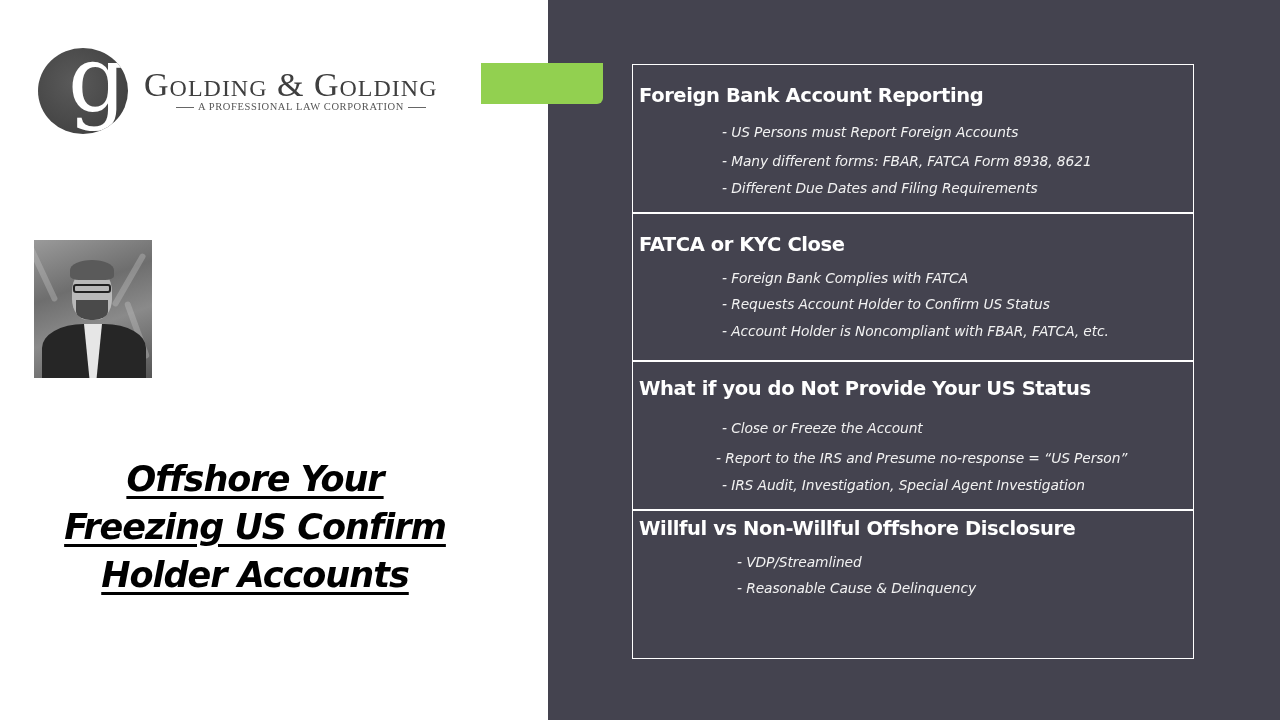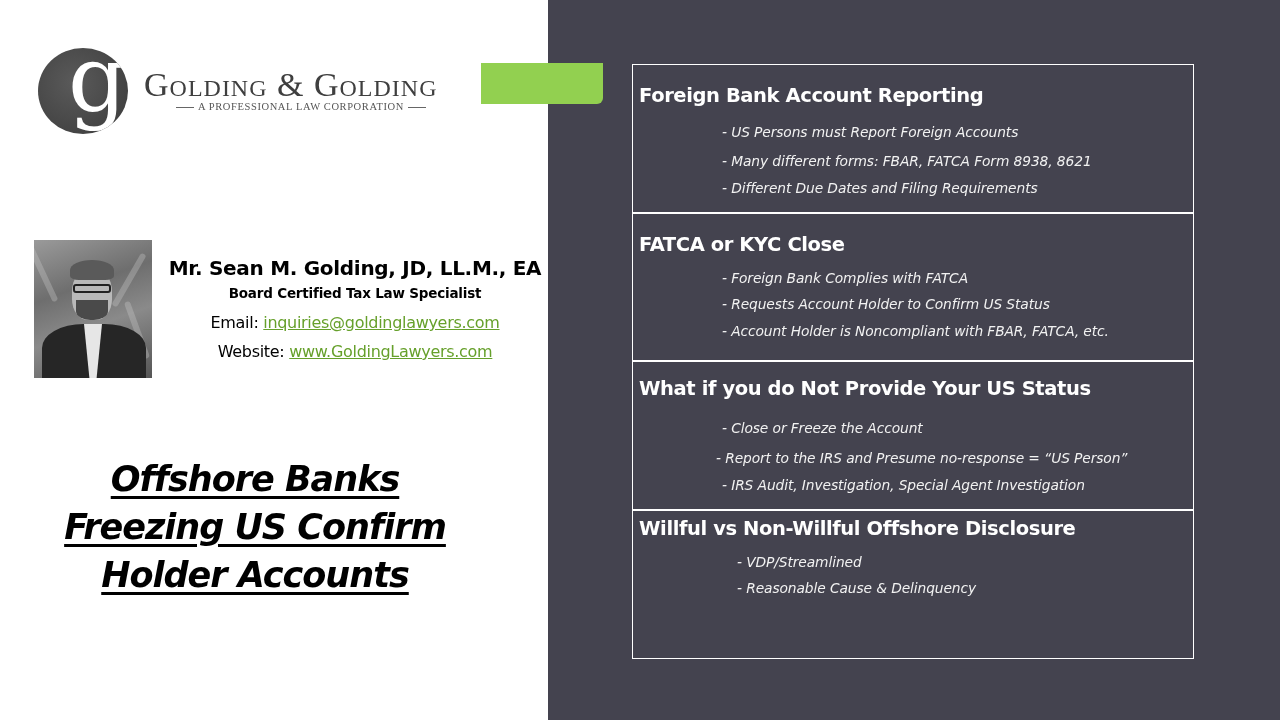"Mr. Sean M. Golding, JD," div.profile-text { html: <div> <div>Mr. Sean M. Golding, JD, LL.M., EA</div> <div>Board Certified Tax Law Specialist</div> <div> <span>Email: </span><a>inquiries@goldinglawyers.com</a> </div> <div> <span>Website: </span><a>www.GoldingLawyers.com</a> </div> </div> -> none }
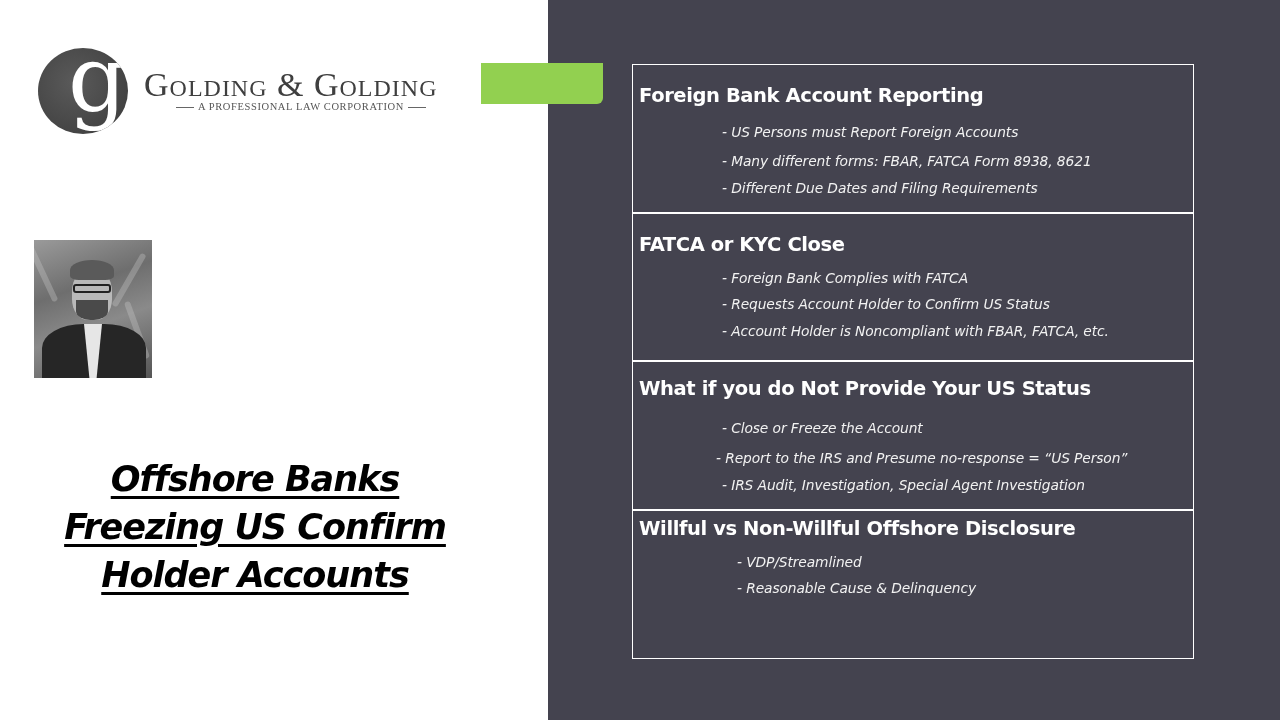"Offshore Banks" div { text: Banks -> Your }
